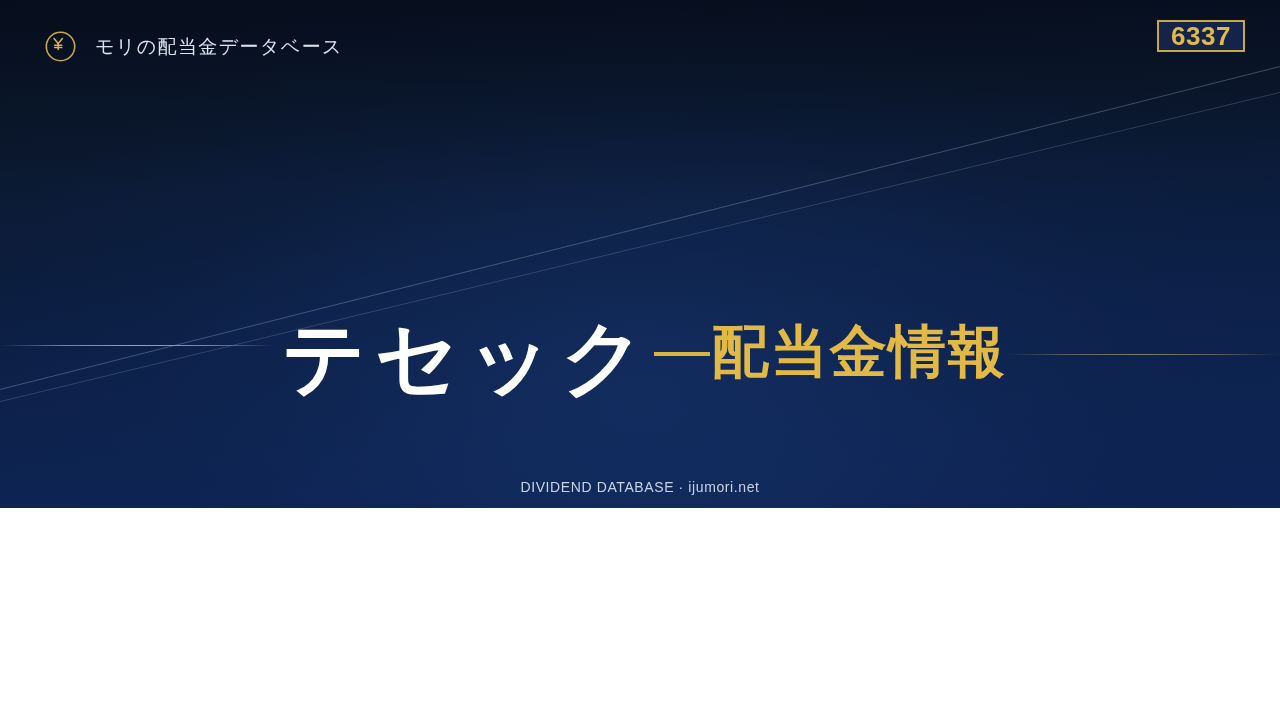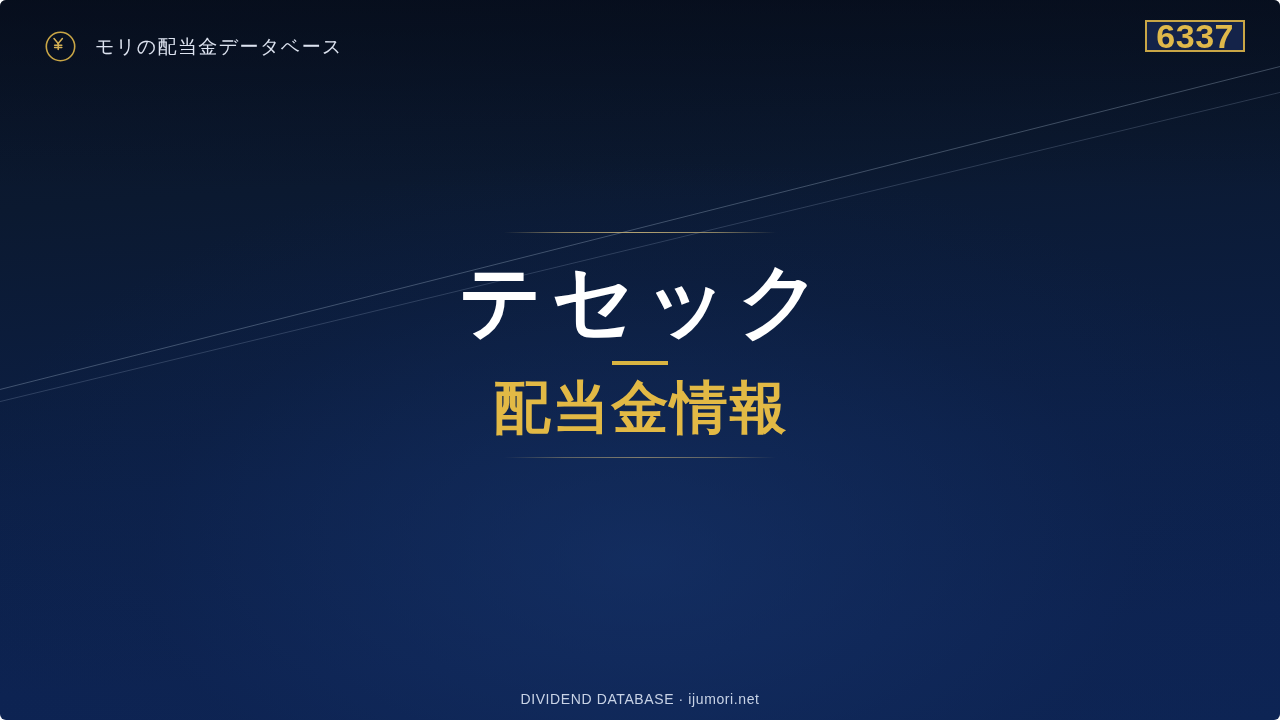"モリの配当金データベース" #slide { border-radius: 6px -> none; height: 720px -> 508px }
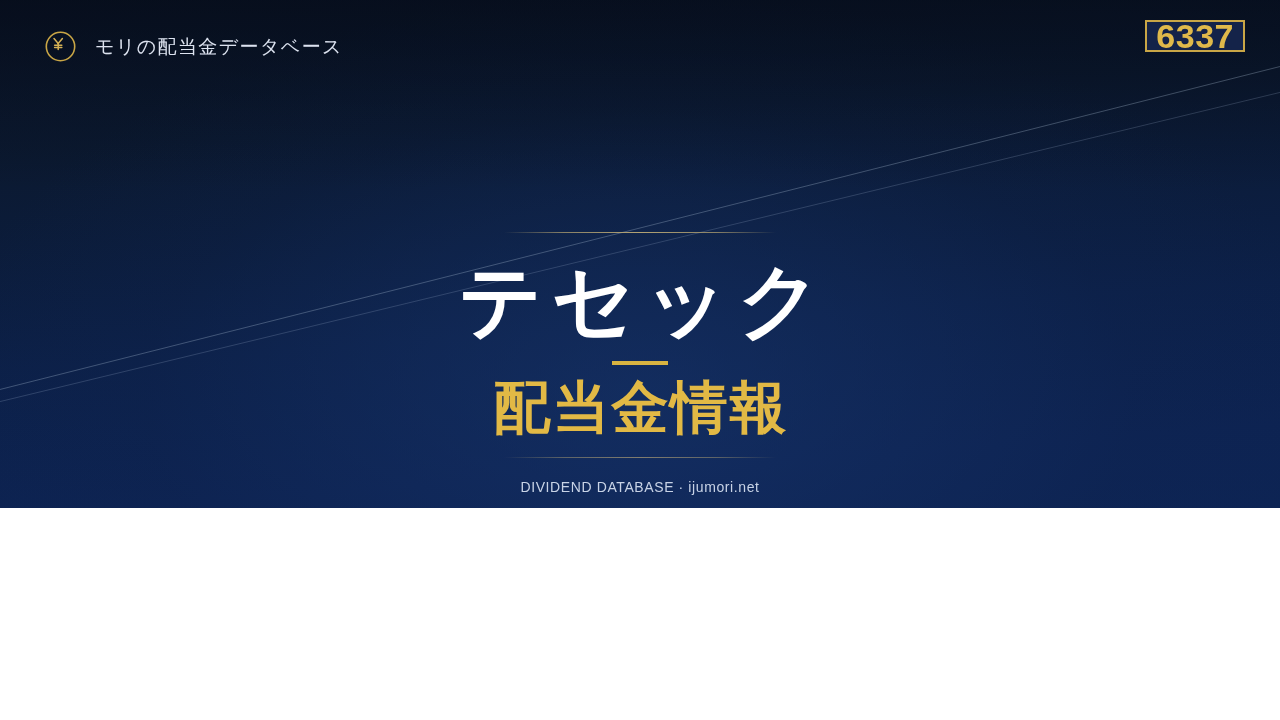"6337" .code-badge-text { font-size: 34px -> 26px }
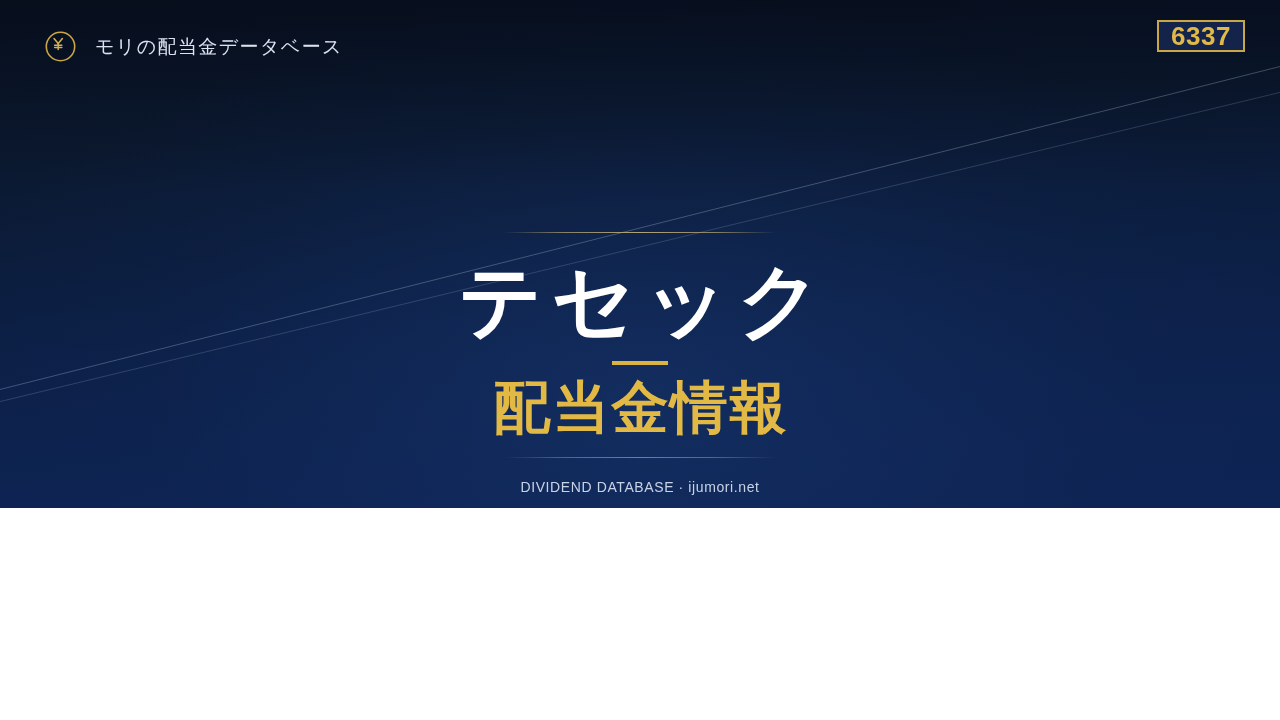"テセック" .center-inner { flex-direction: column -> row }
